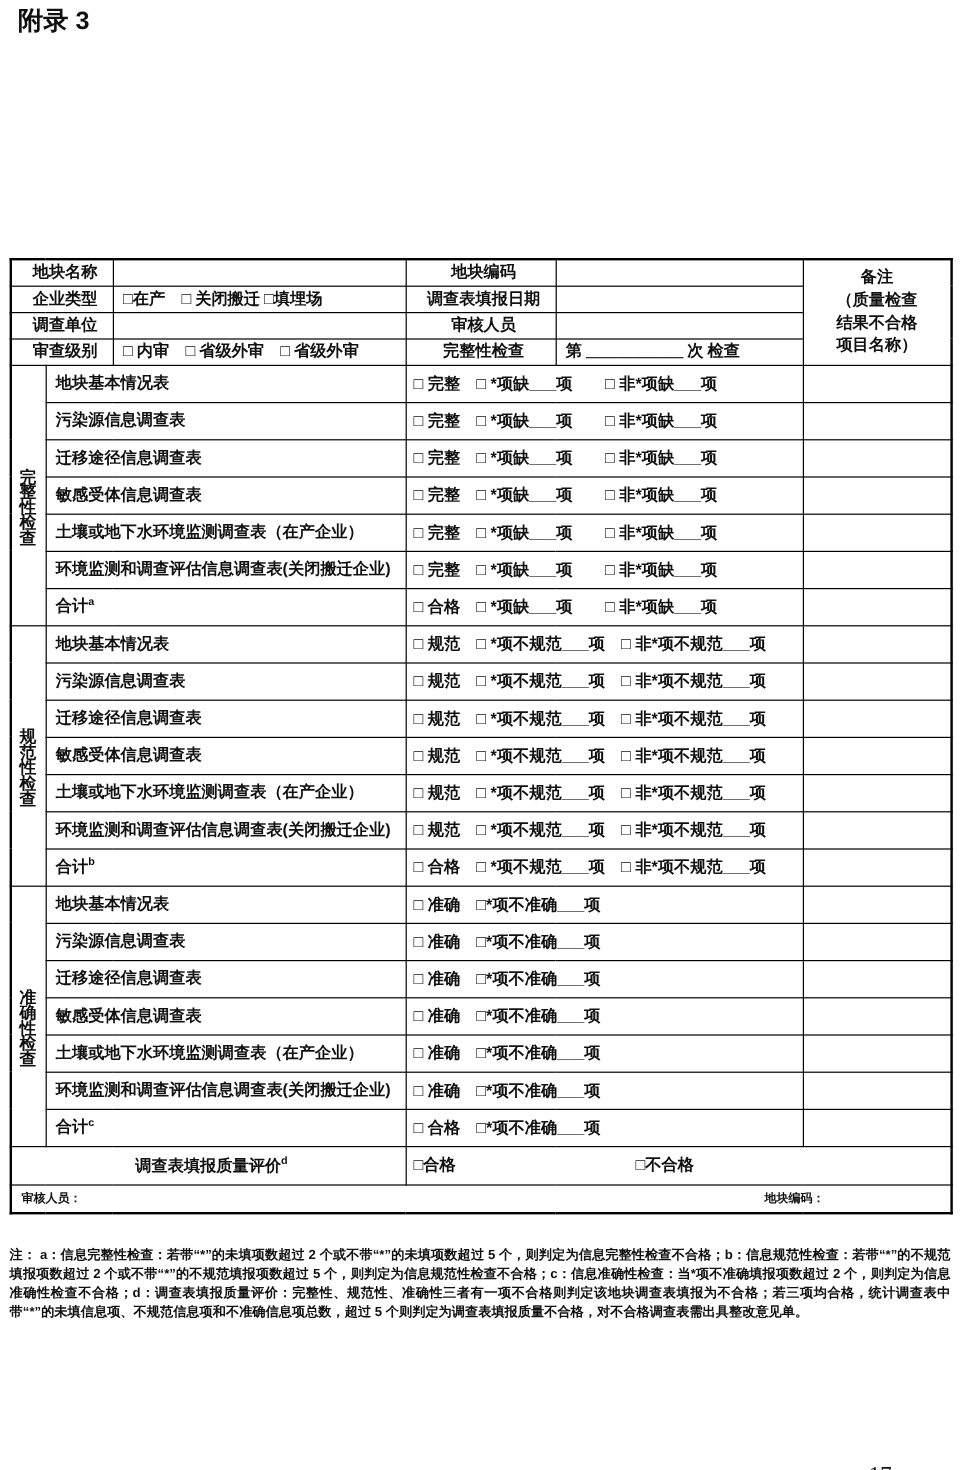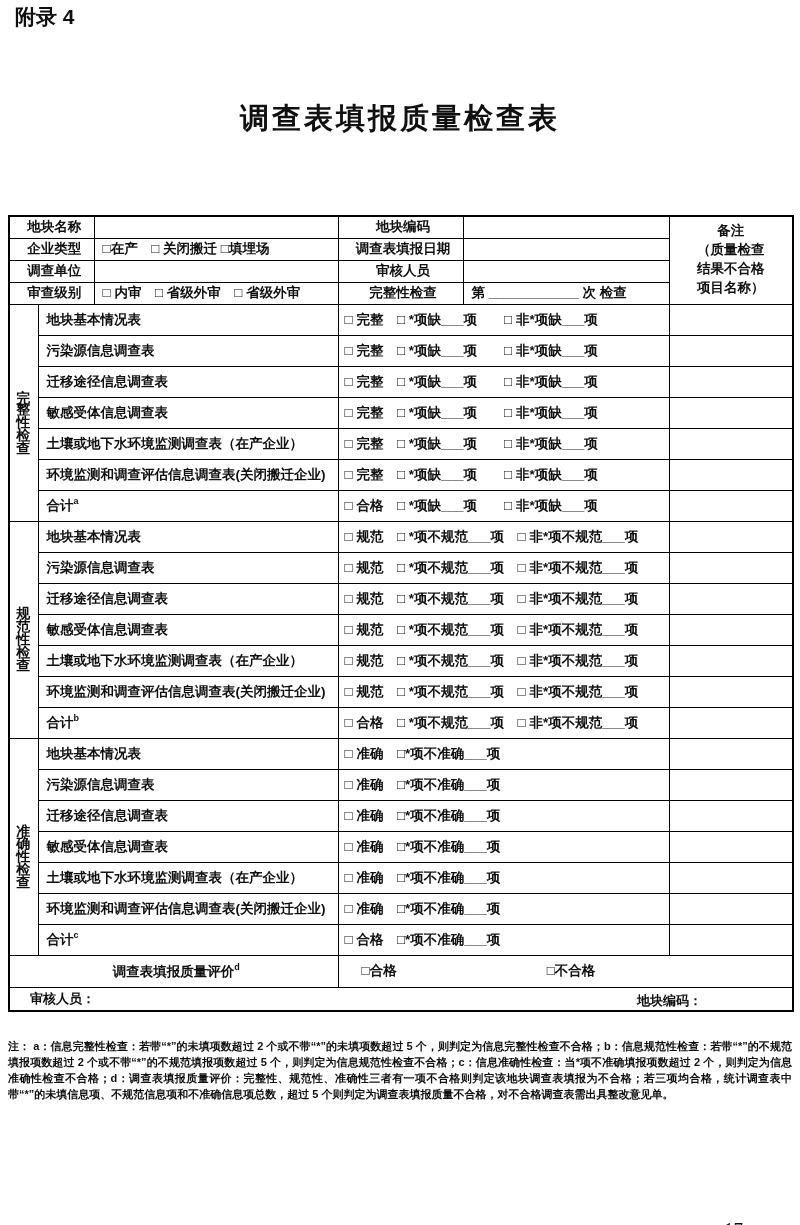"附录 4" div.appendix { text: 4 -> 3 }
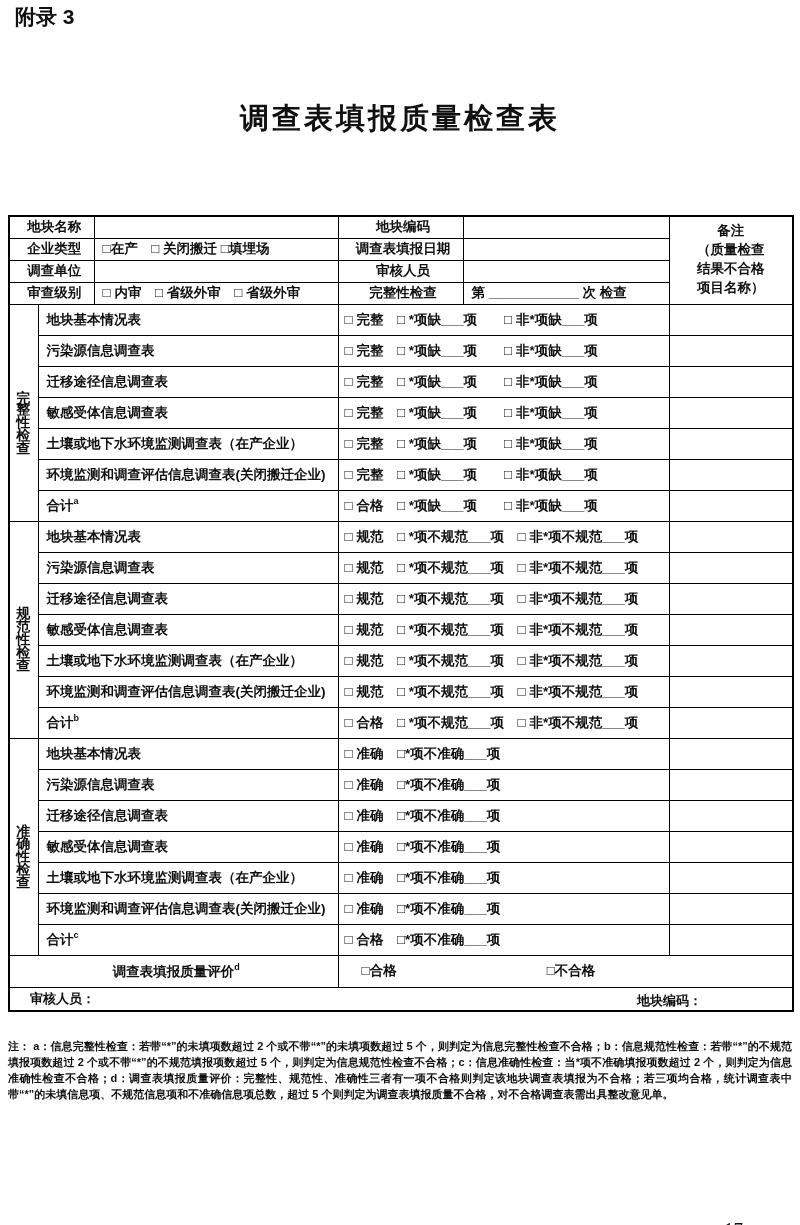"调查表填报质量检查表" div.doc-title { html: <div>调查表填报质量检查表</div> -> none }
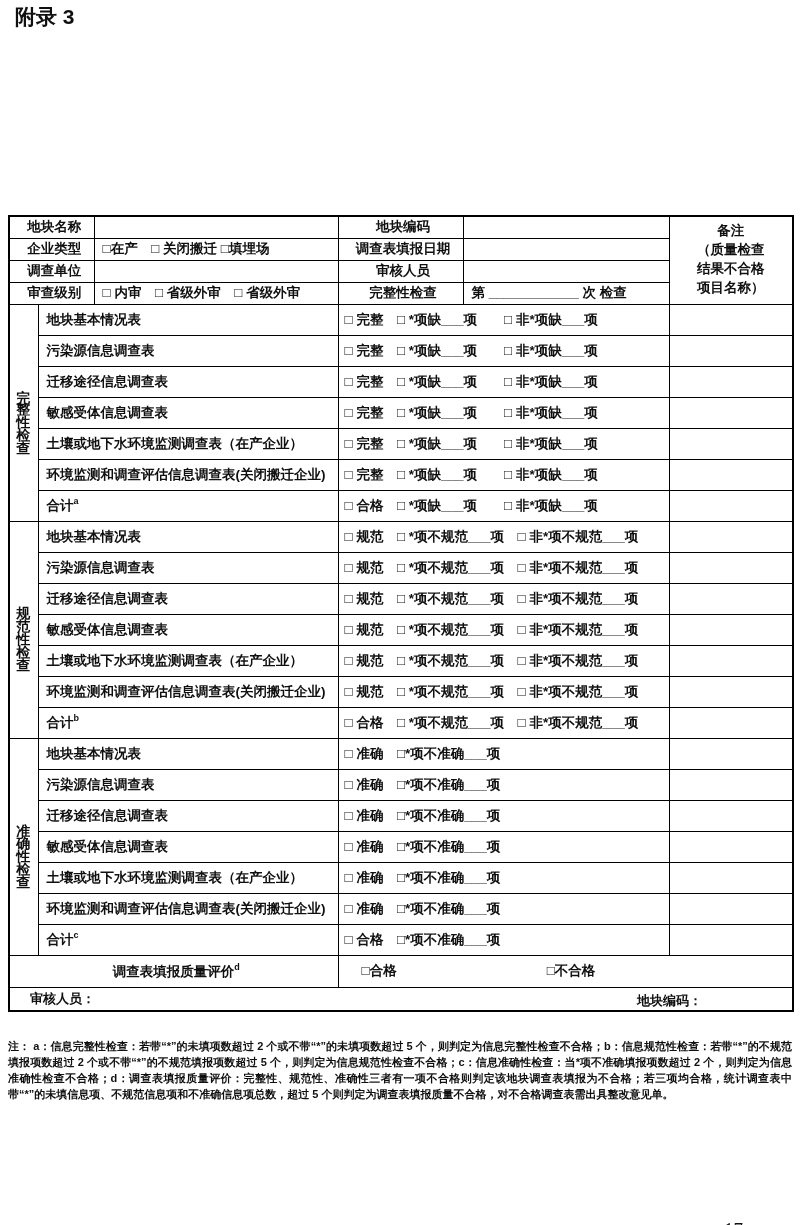"□在产 □ 关闭搬迁 □填埋场" .val { font-family: none -> Liberation Serif, serif }
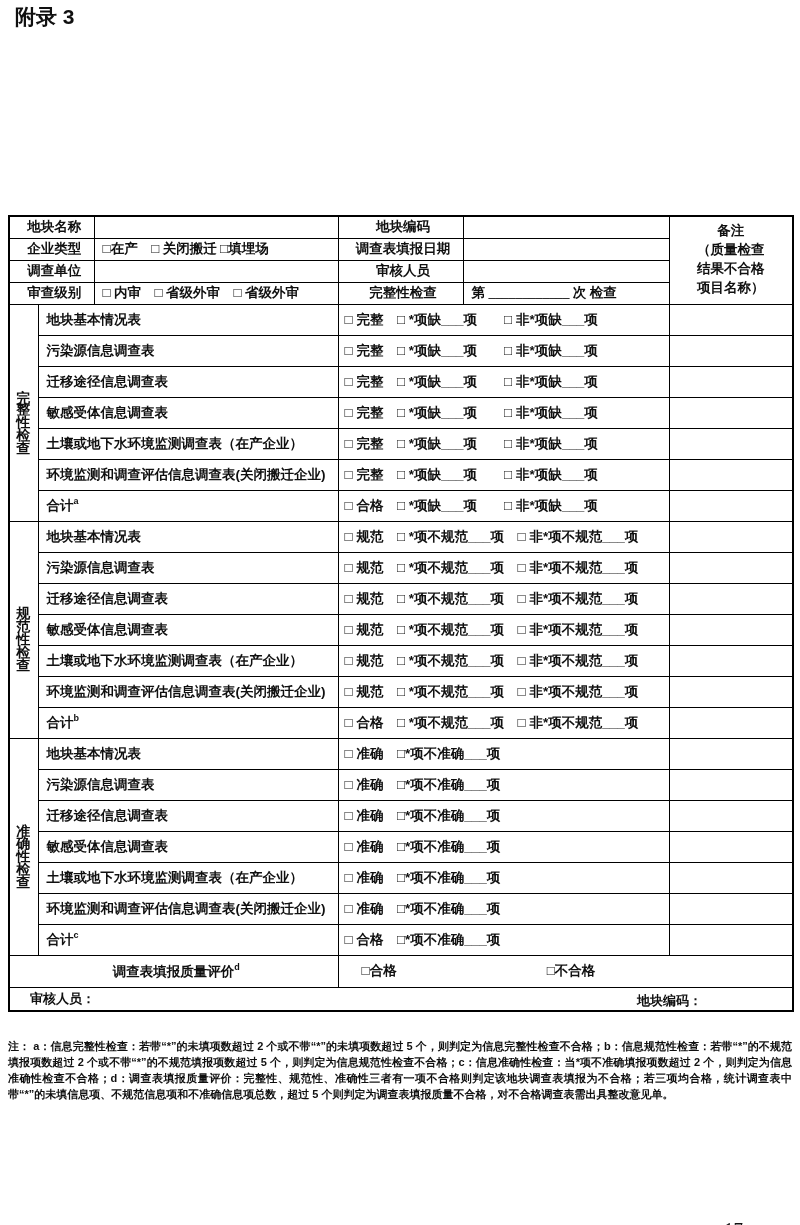"□合格 □不合格" .ev-opts { padding-left: 23px -> 6px }
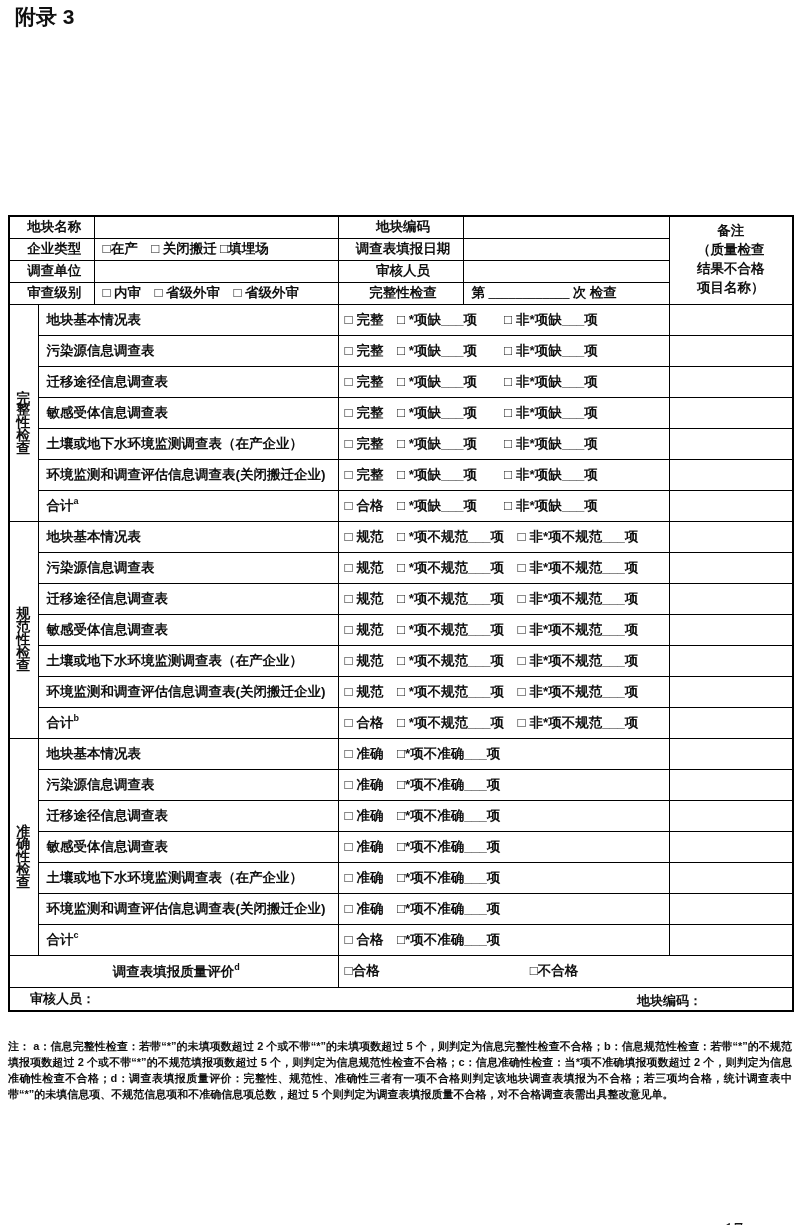"审核人员：" .signoff-cell { font-size: 13px -> 10px; padding-left: 20px -> 8px }
